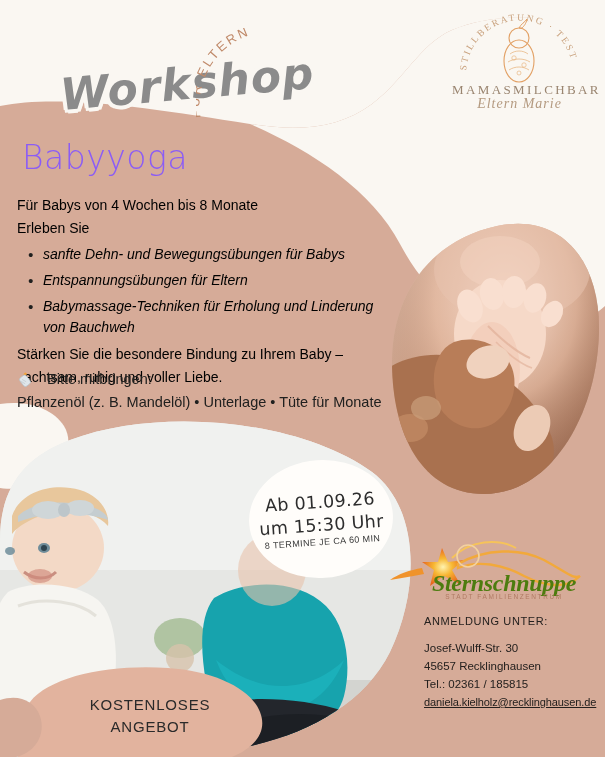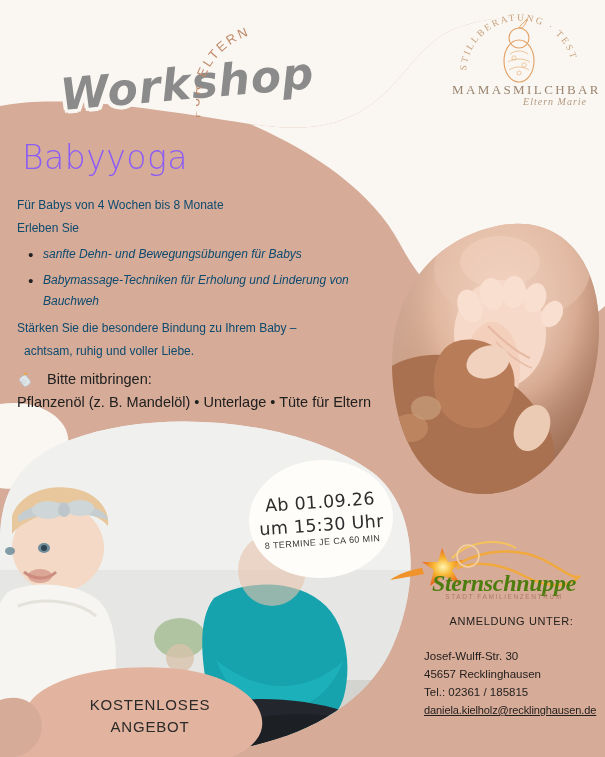"Eltern Marie" .brand-sub { font-size: 10px -> 14px; text-align: right -> center }
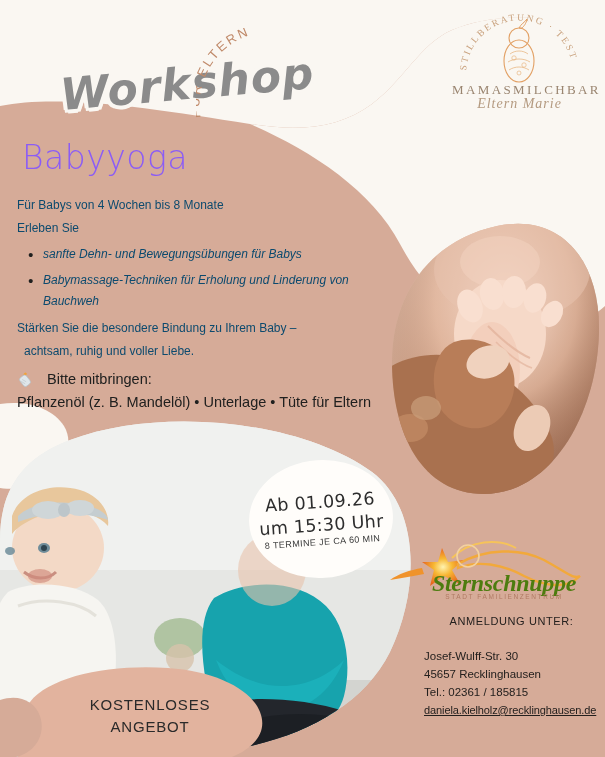"Für Babys von 4 Wochen" .body-copy { color: #0c4a6e -> #000000; font-size: 12px -> 14px }
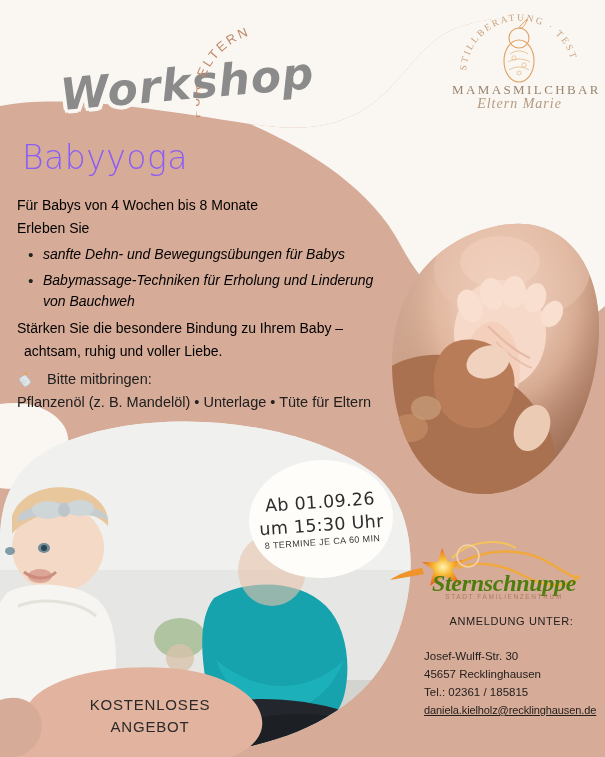"Entspannungsübungen für Eltern" li { html: none -> <li>Entspannungsübungen für Eltern</li> }
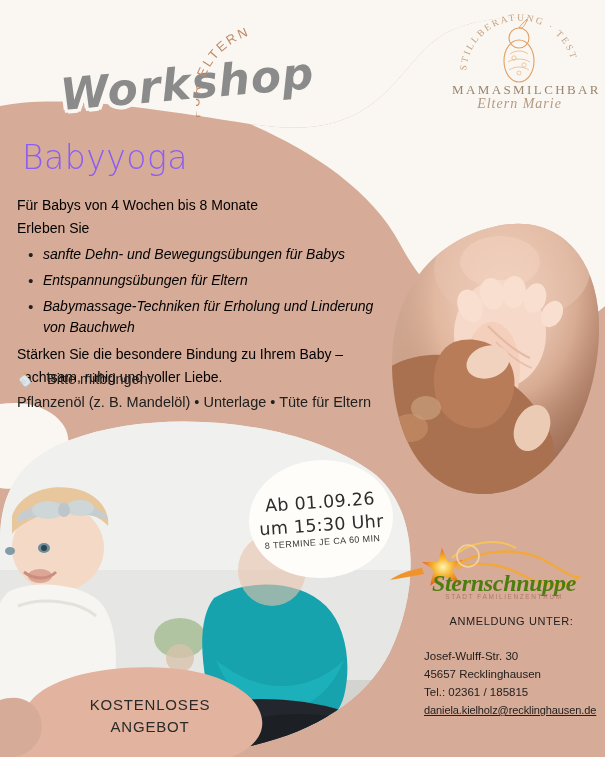"Pflanzenöl (z. B. Mandelöl) •" div { text: Eltern -> Monate }
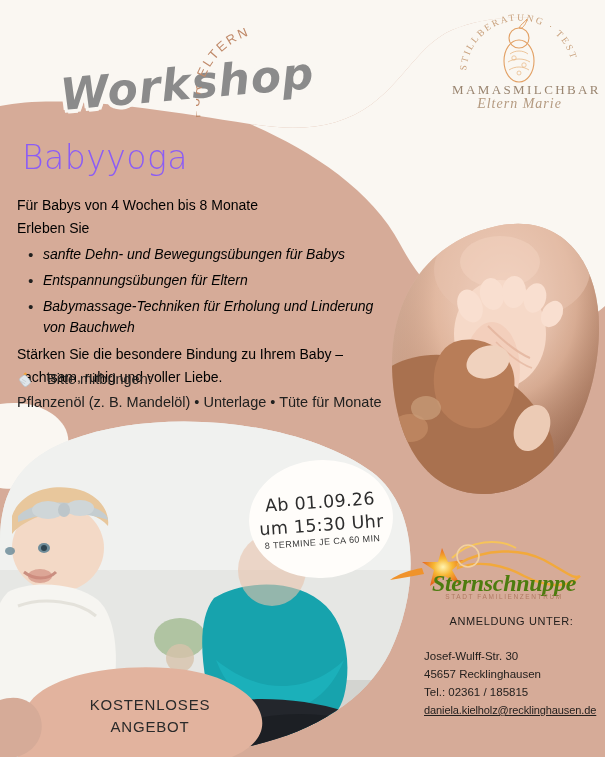"ANMELDUNG UNTER:" .contact-head { margin-bottom: 17px -> 9px; text-align: center -> none }
